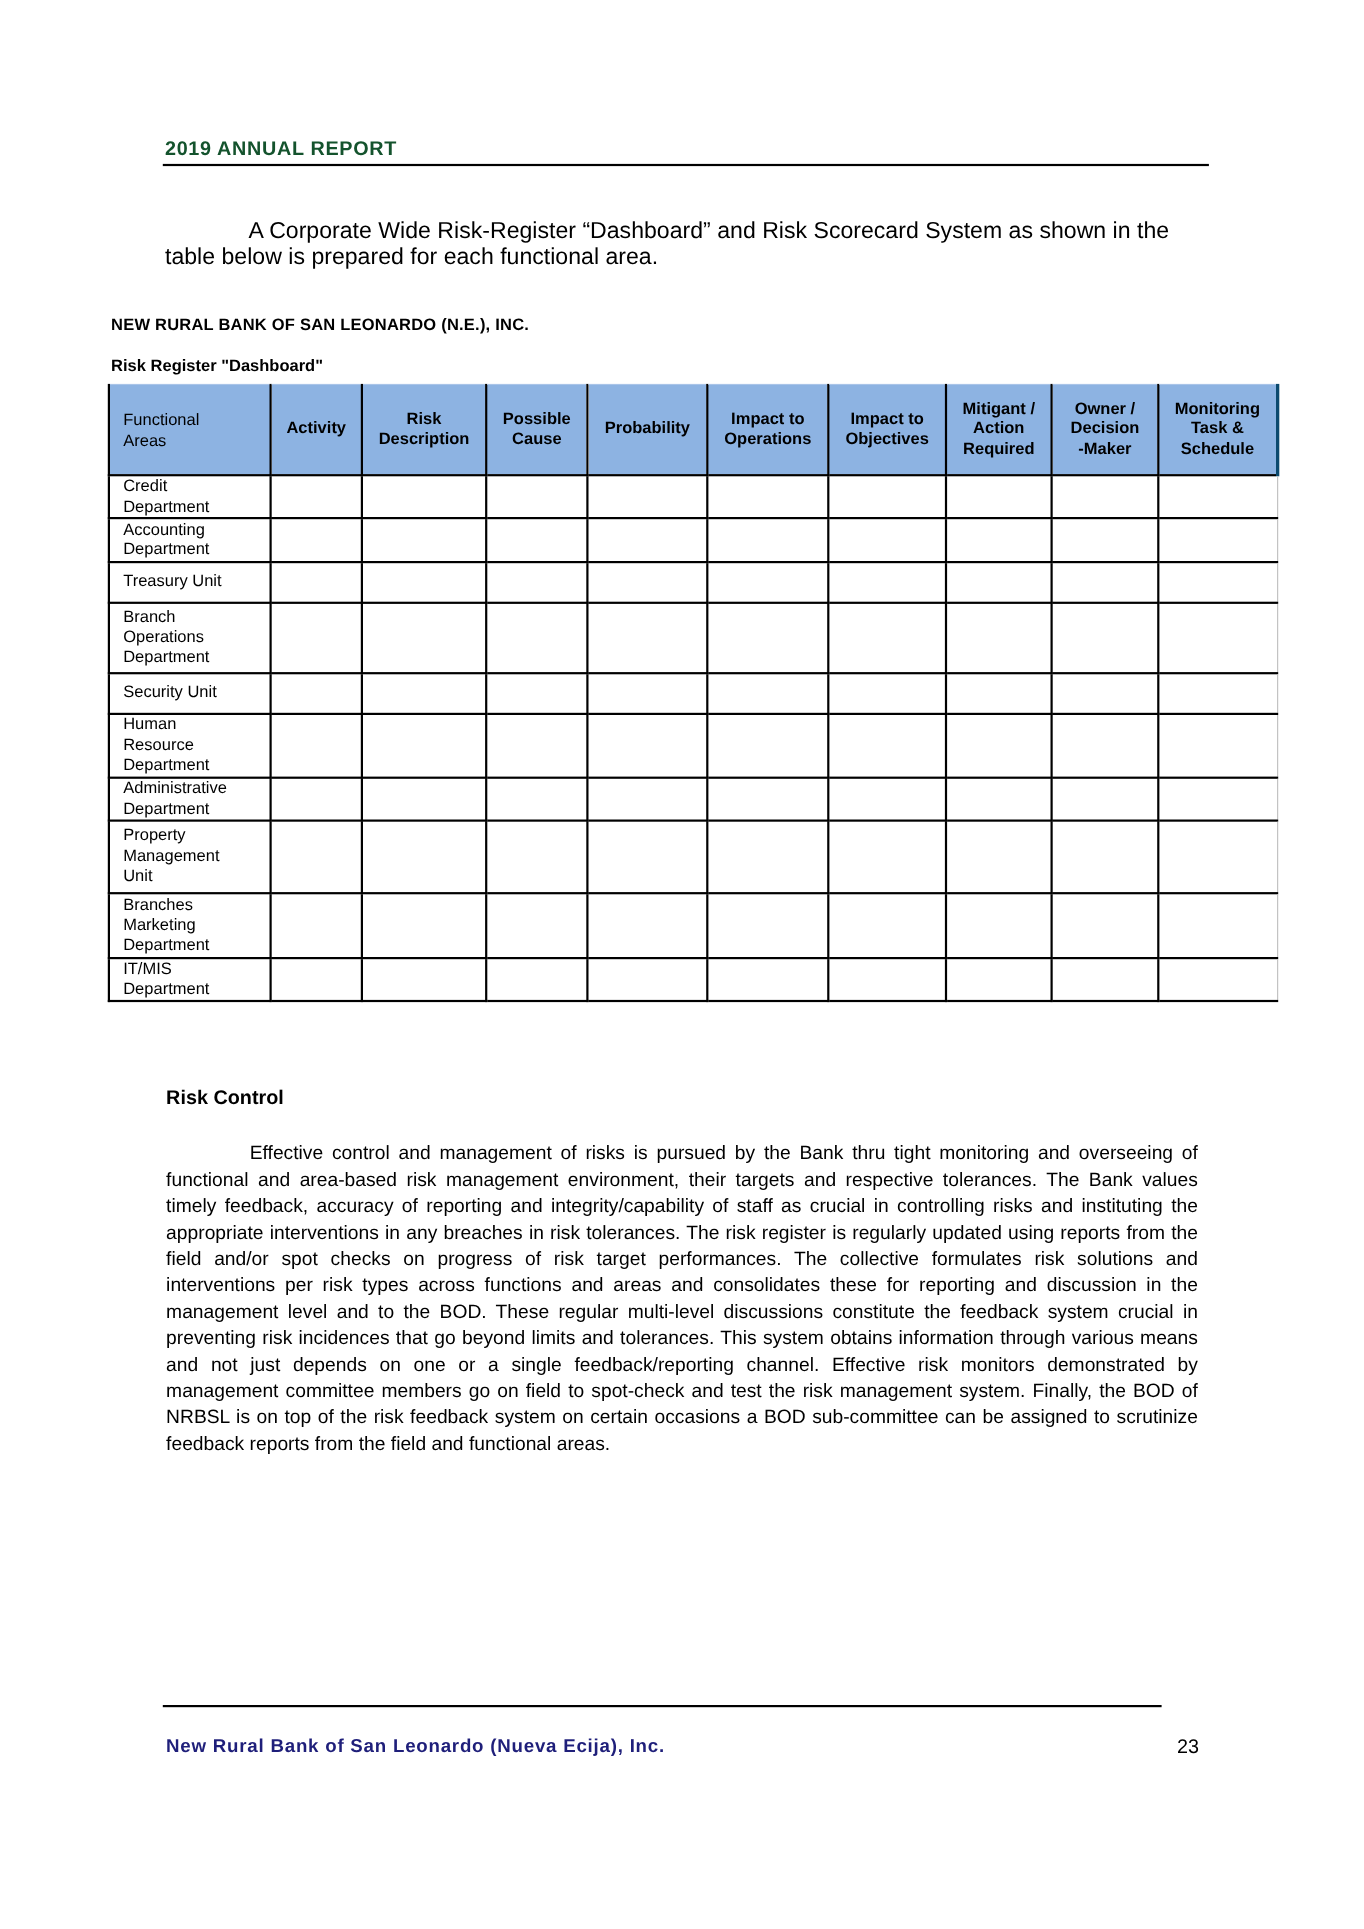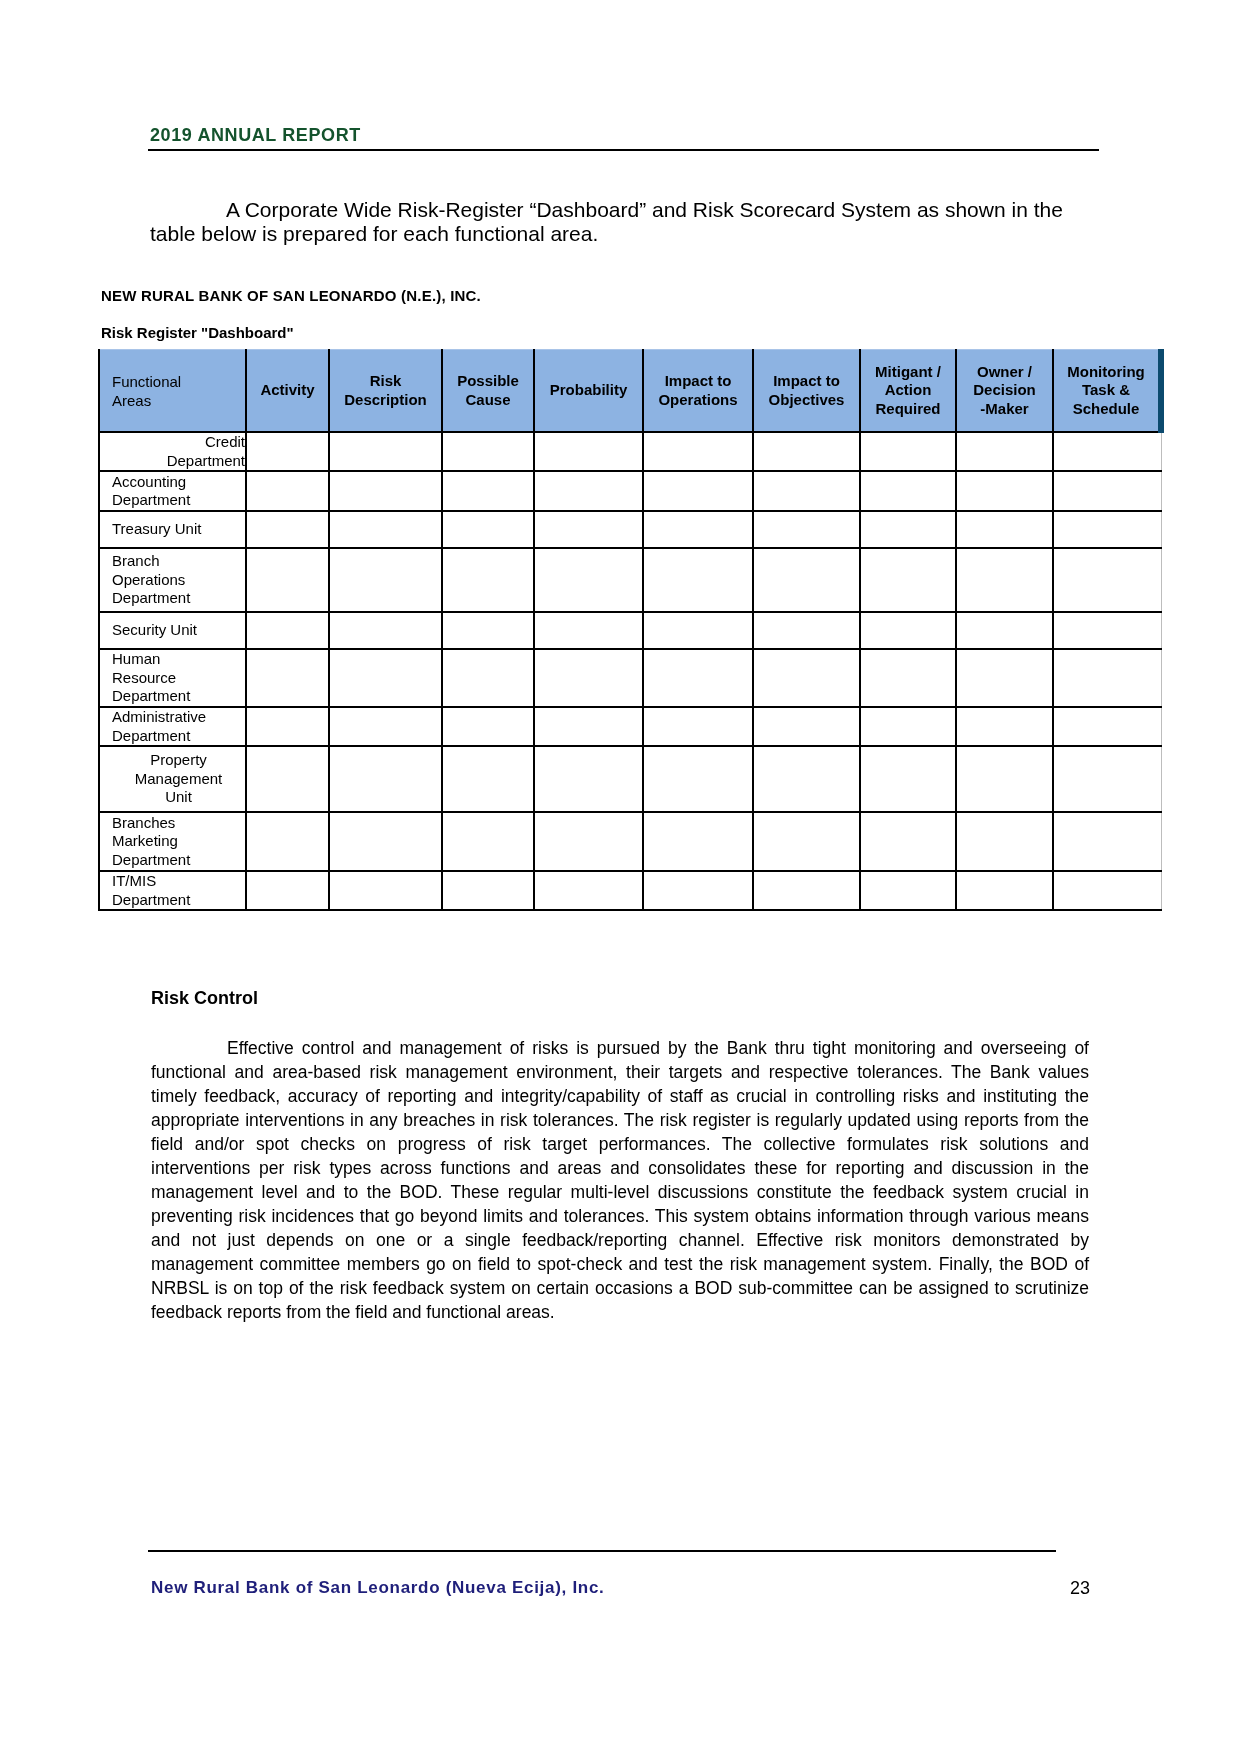"Monitoring" table.register thead th:last-child { border-right: 6px solid #0c4a6e -> 3px solid #0c4a6e }
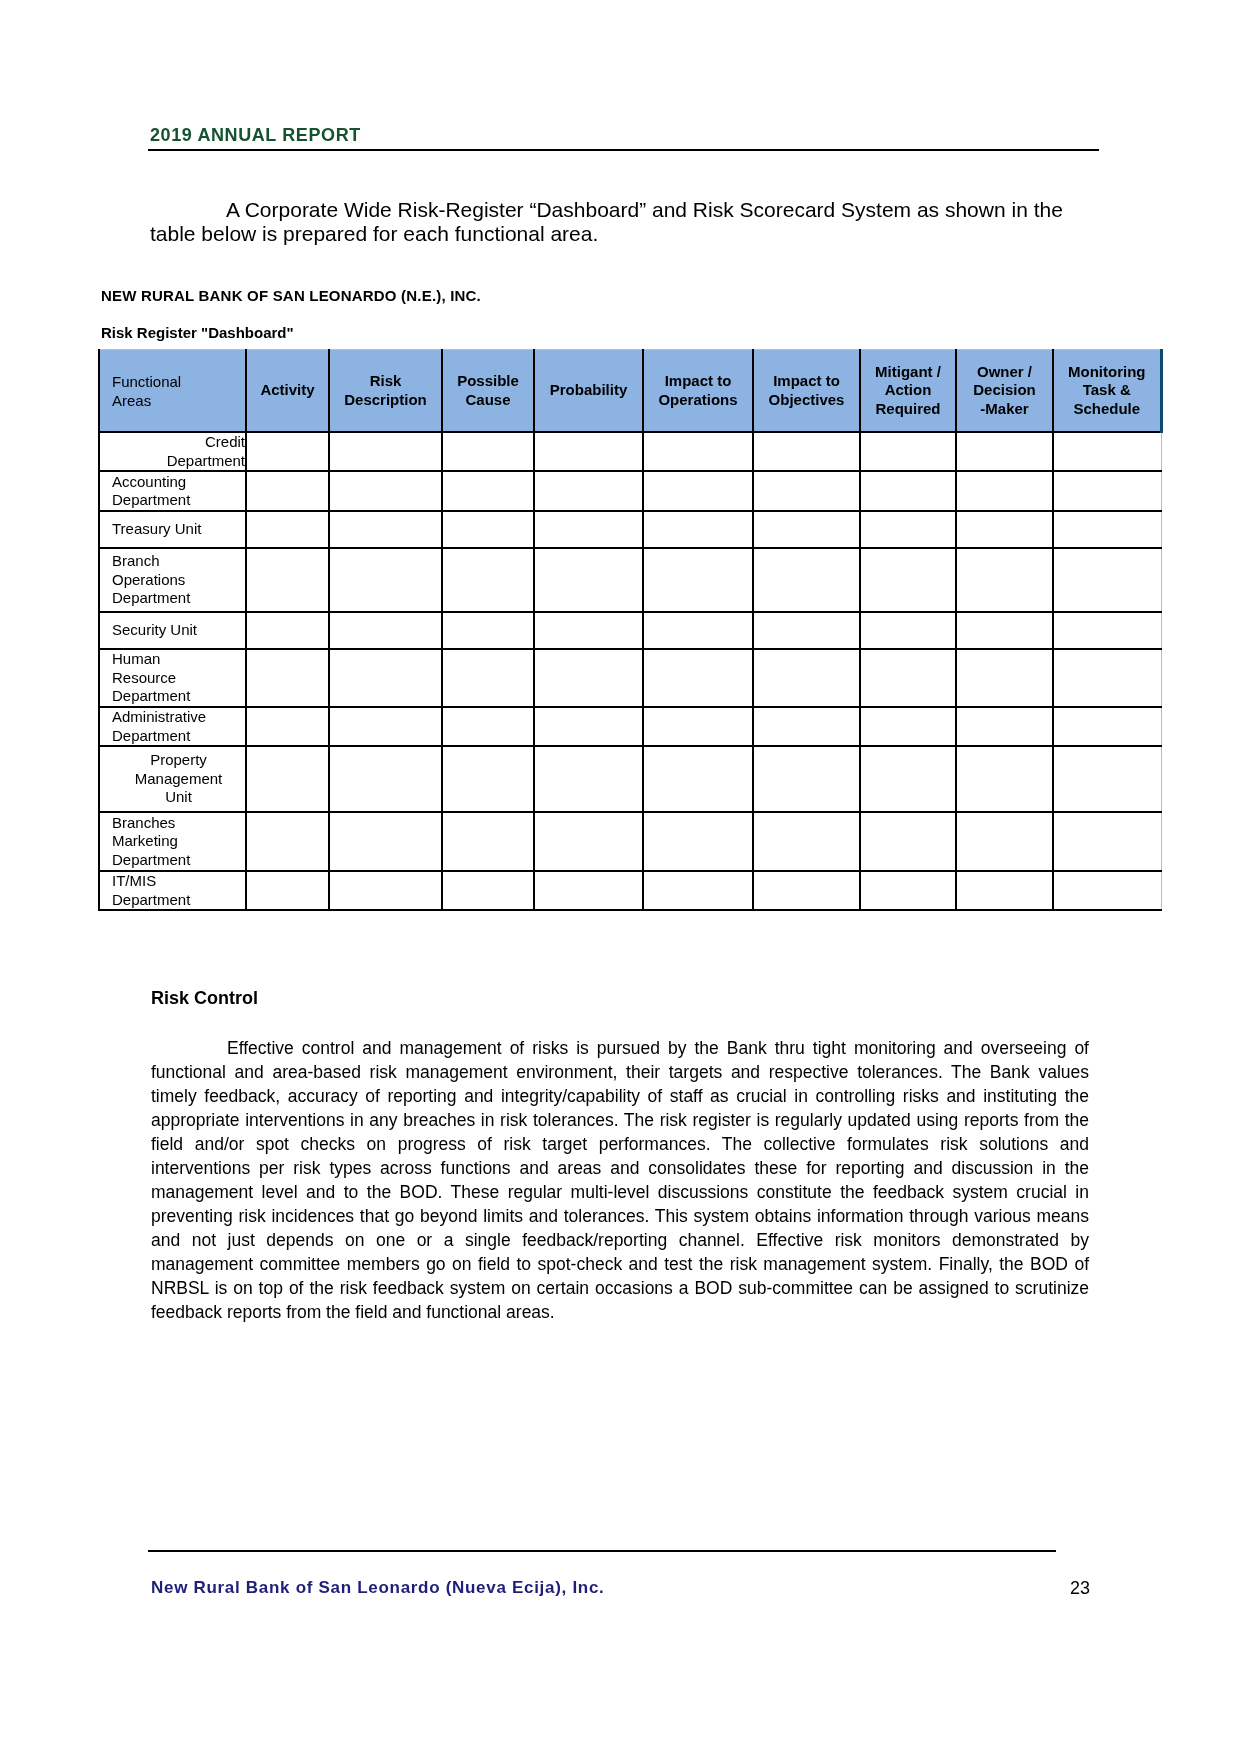"Credit" tr { text-align: right -> none }
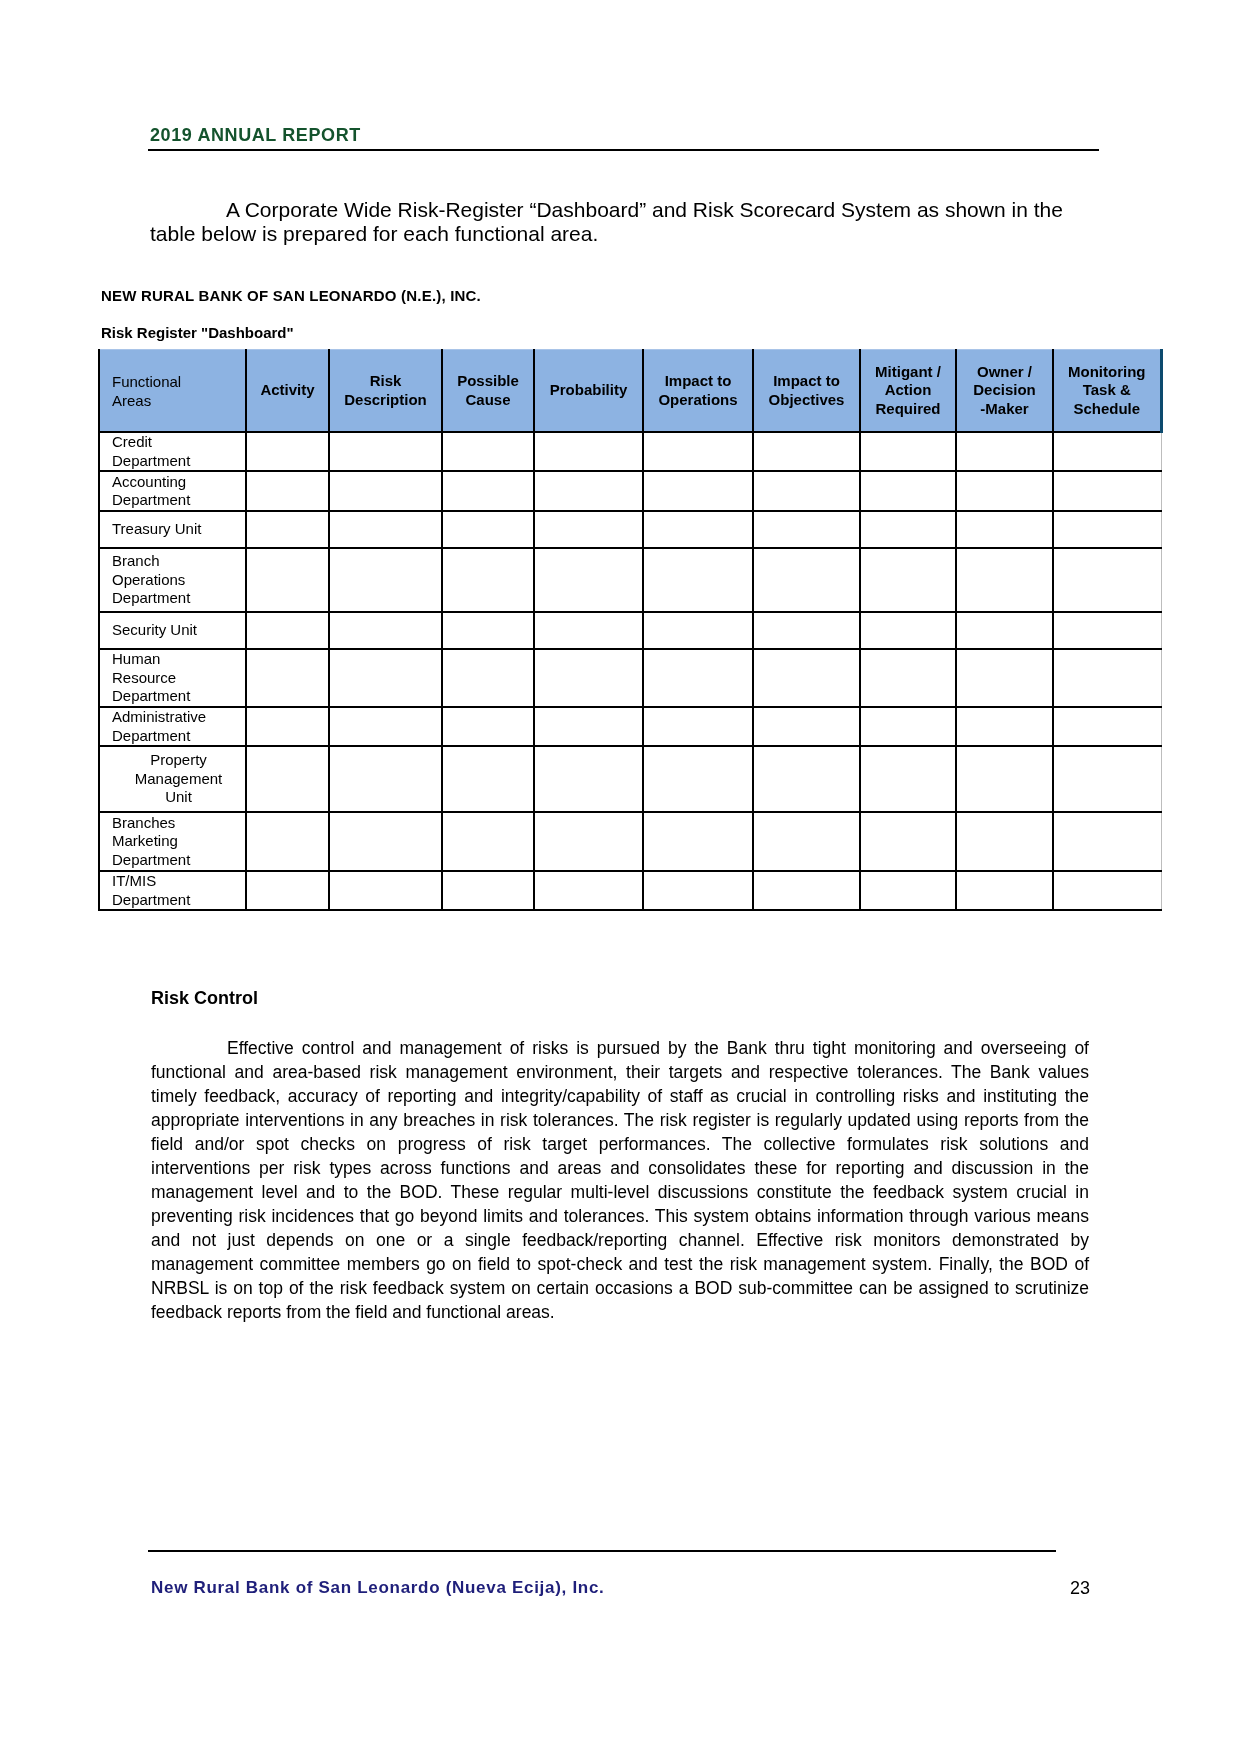"Property" tr { text-align: center -> none }
